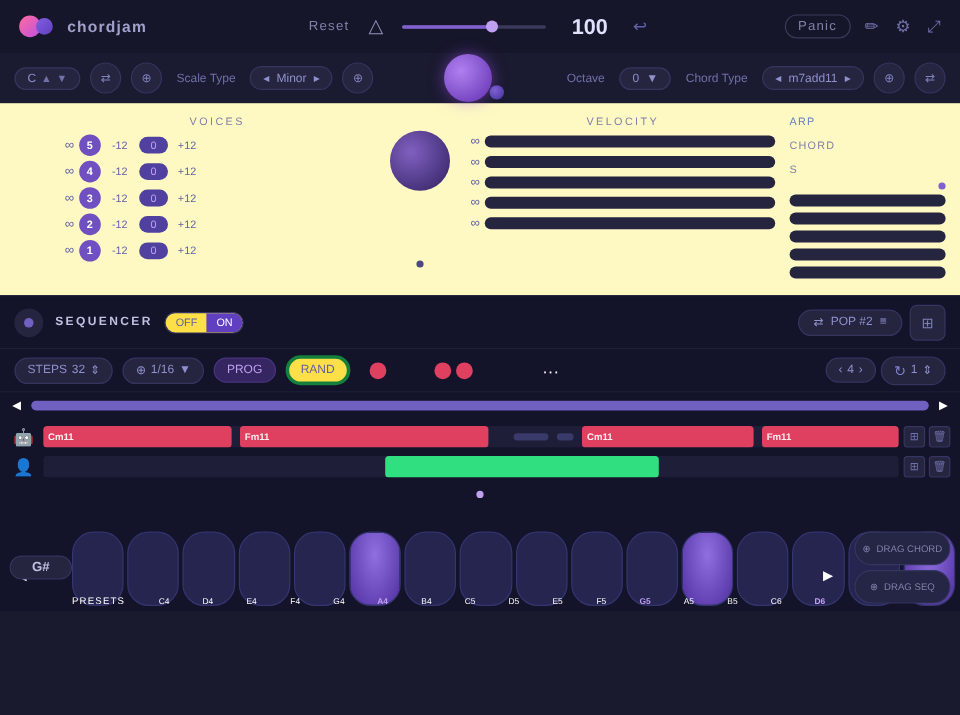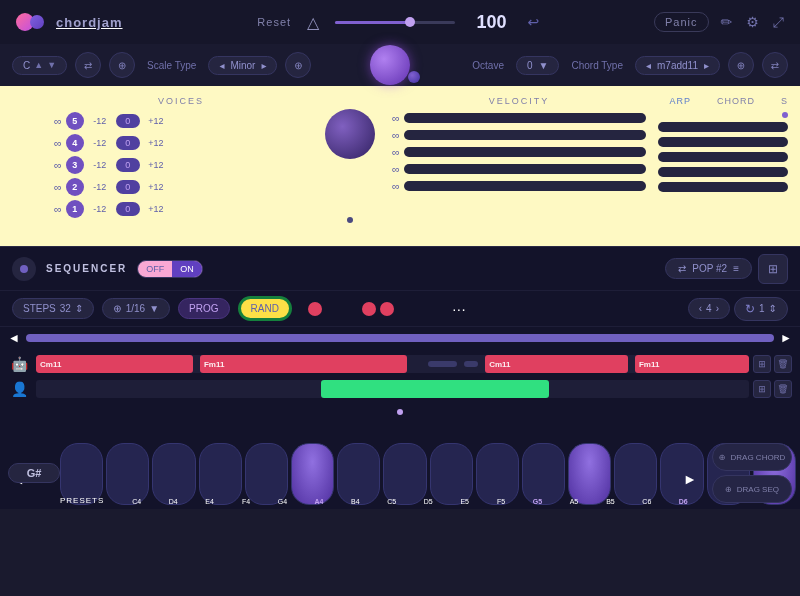"chordjam" .logo-area { text-decoration: underline -> none }
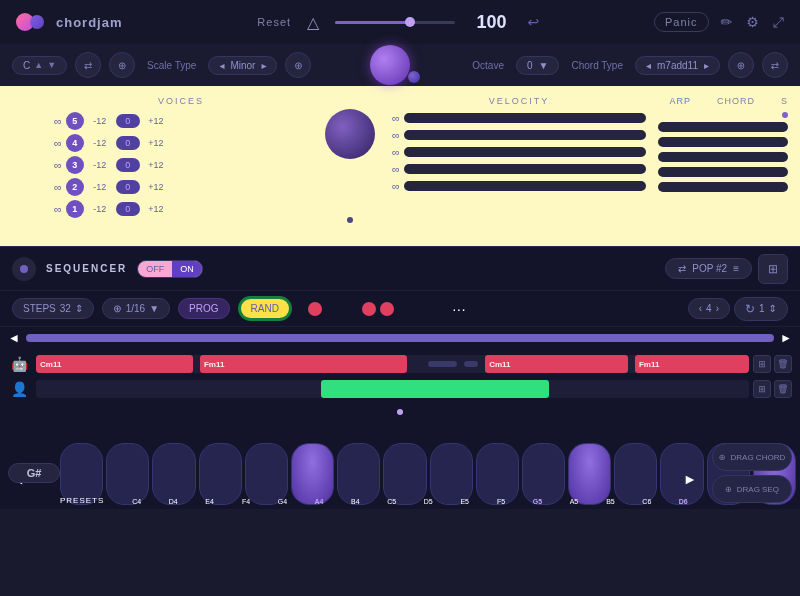"ARP" .arp-time-header { flex-direction: none -> column; gap: 26px -> 10px }
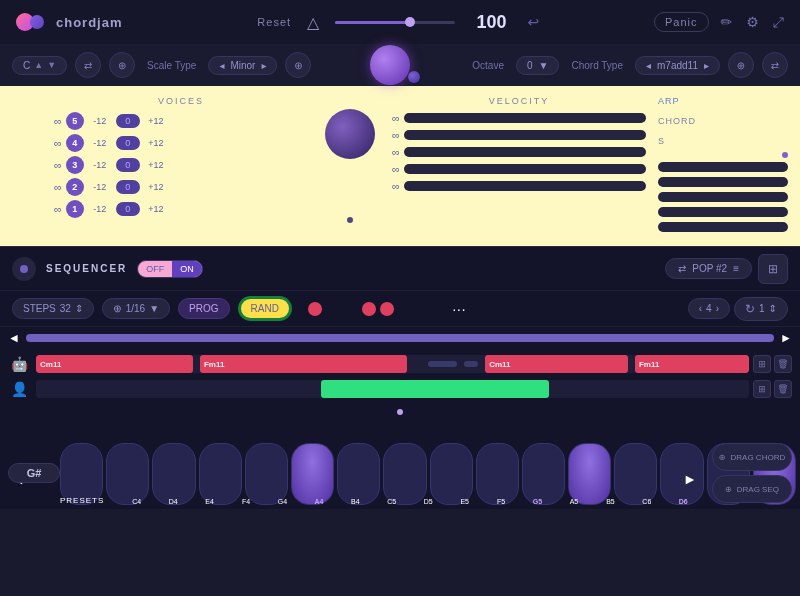"OFF" .toggle-group { background: #f9a8d4 -> #fde047 }
